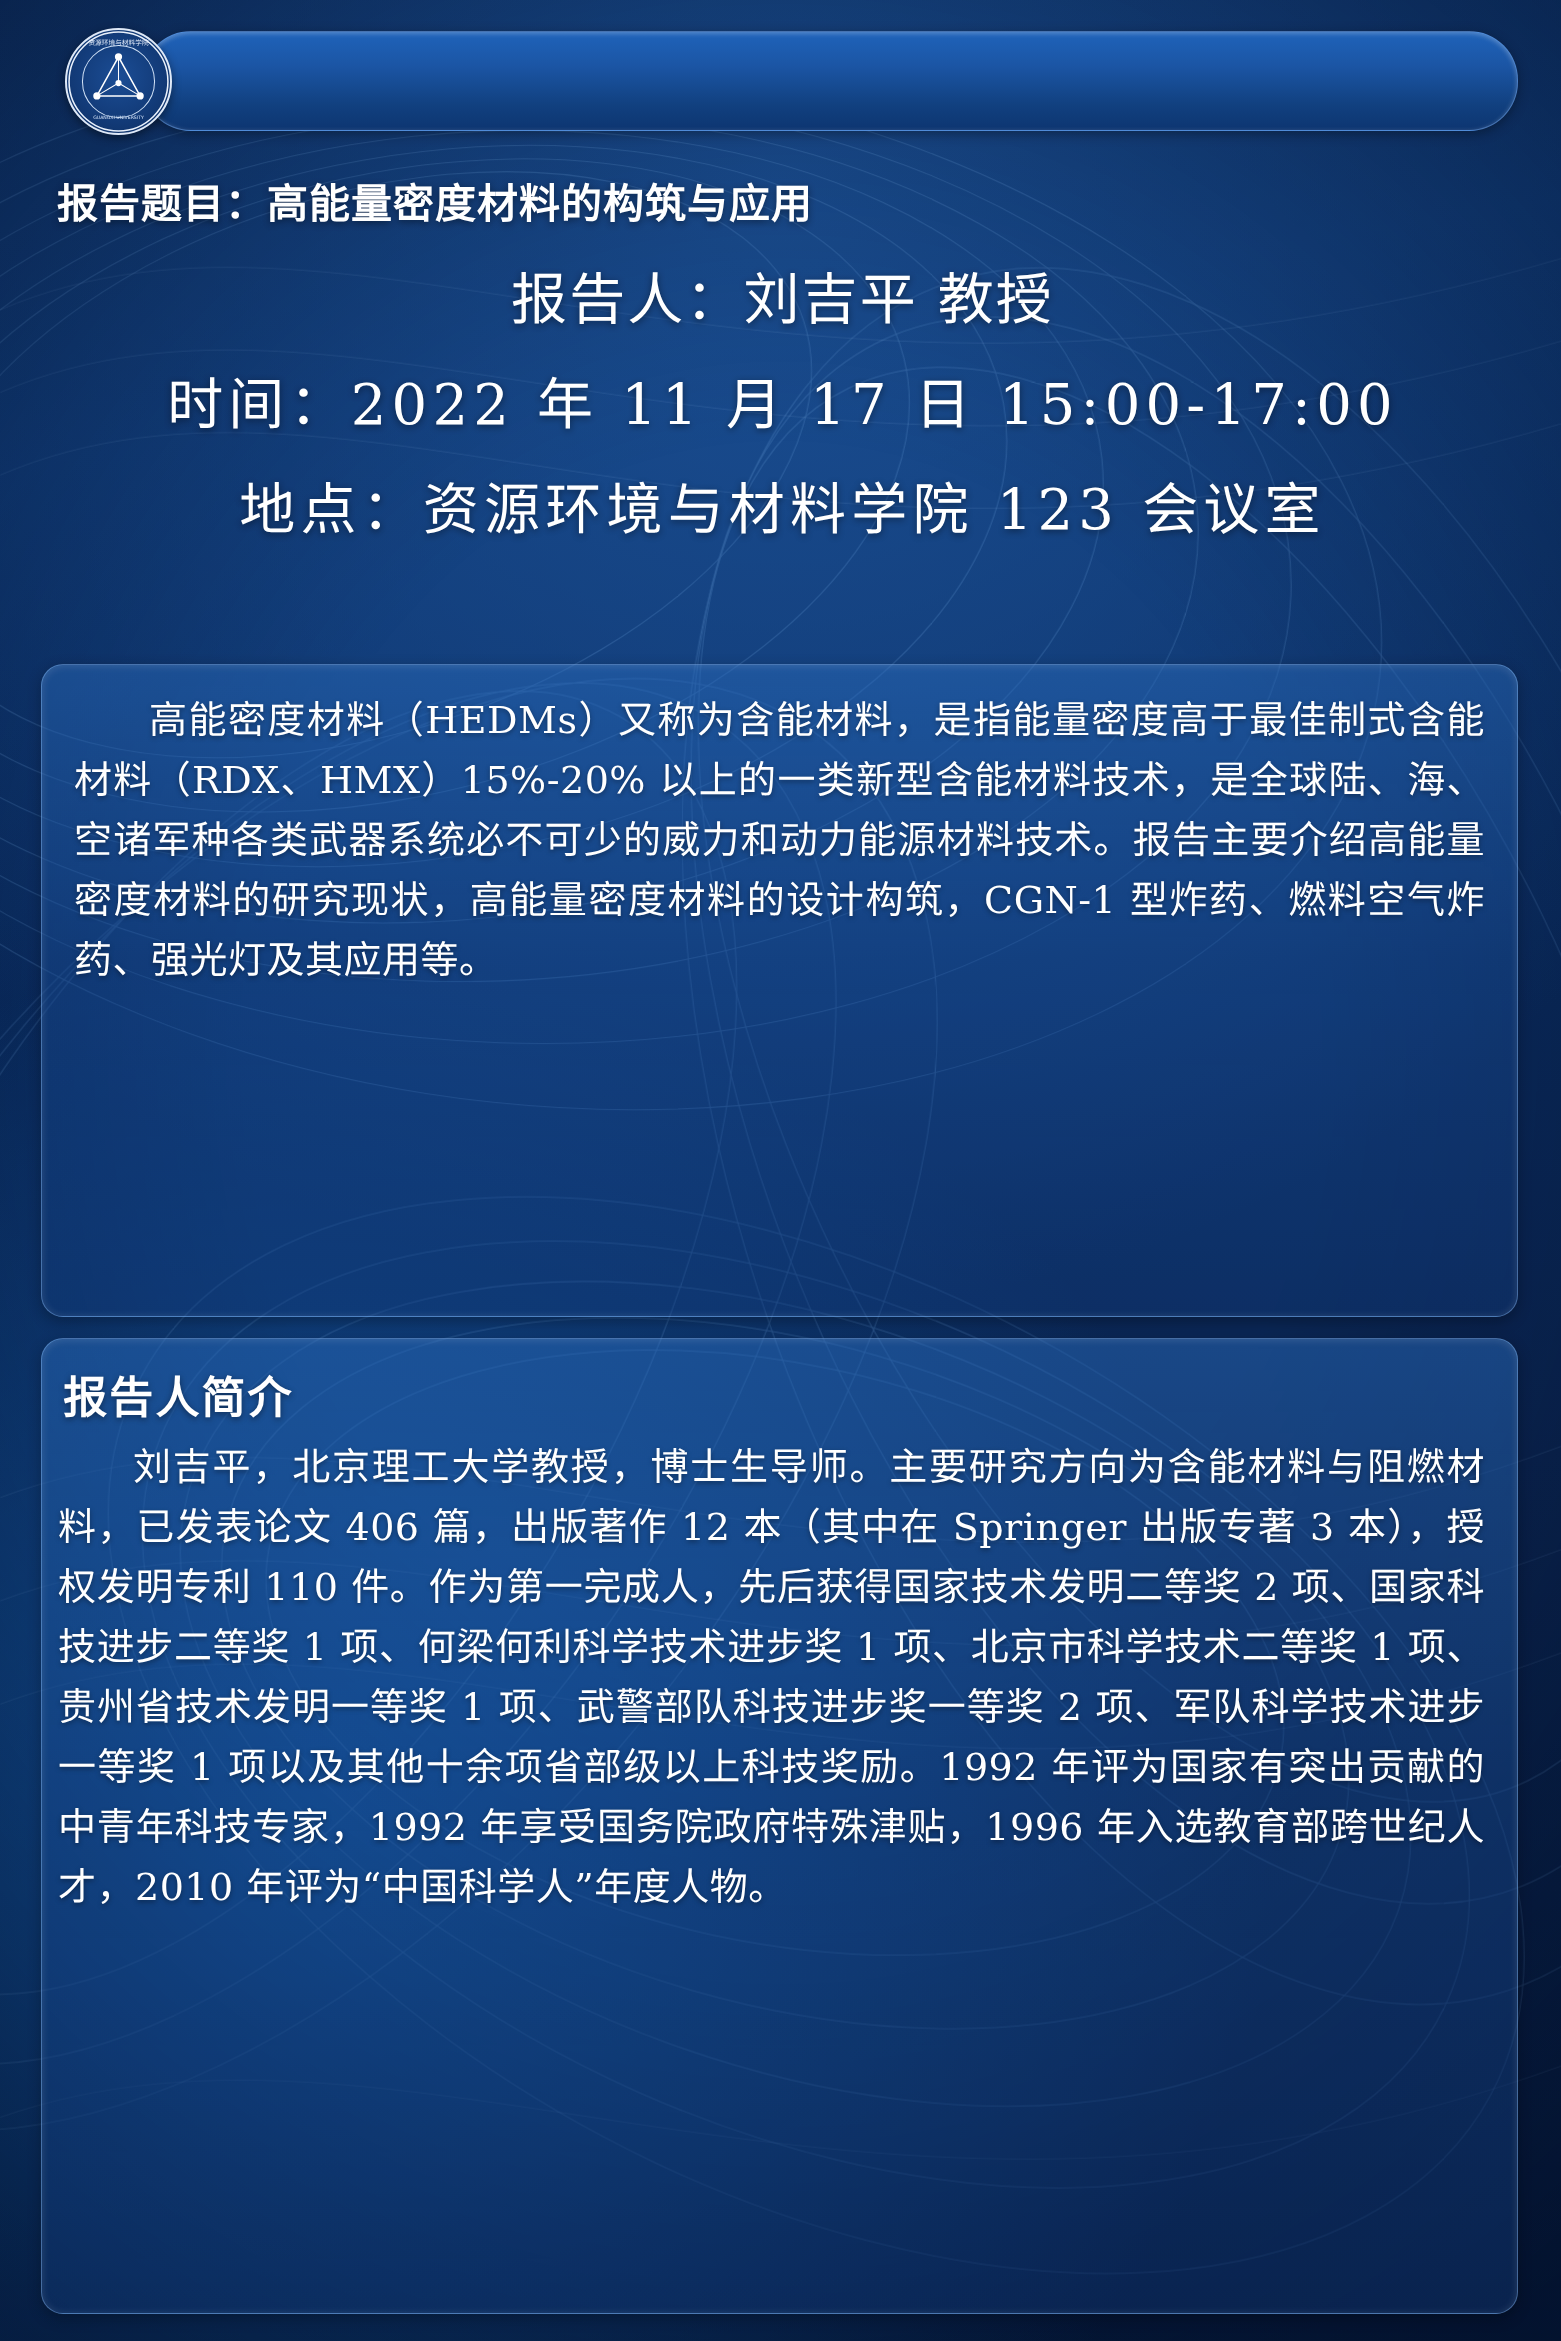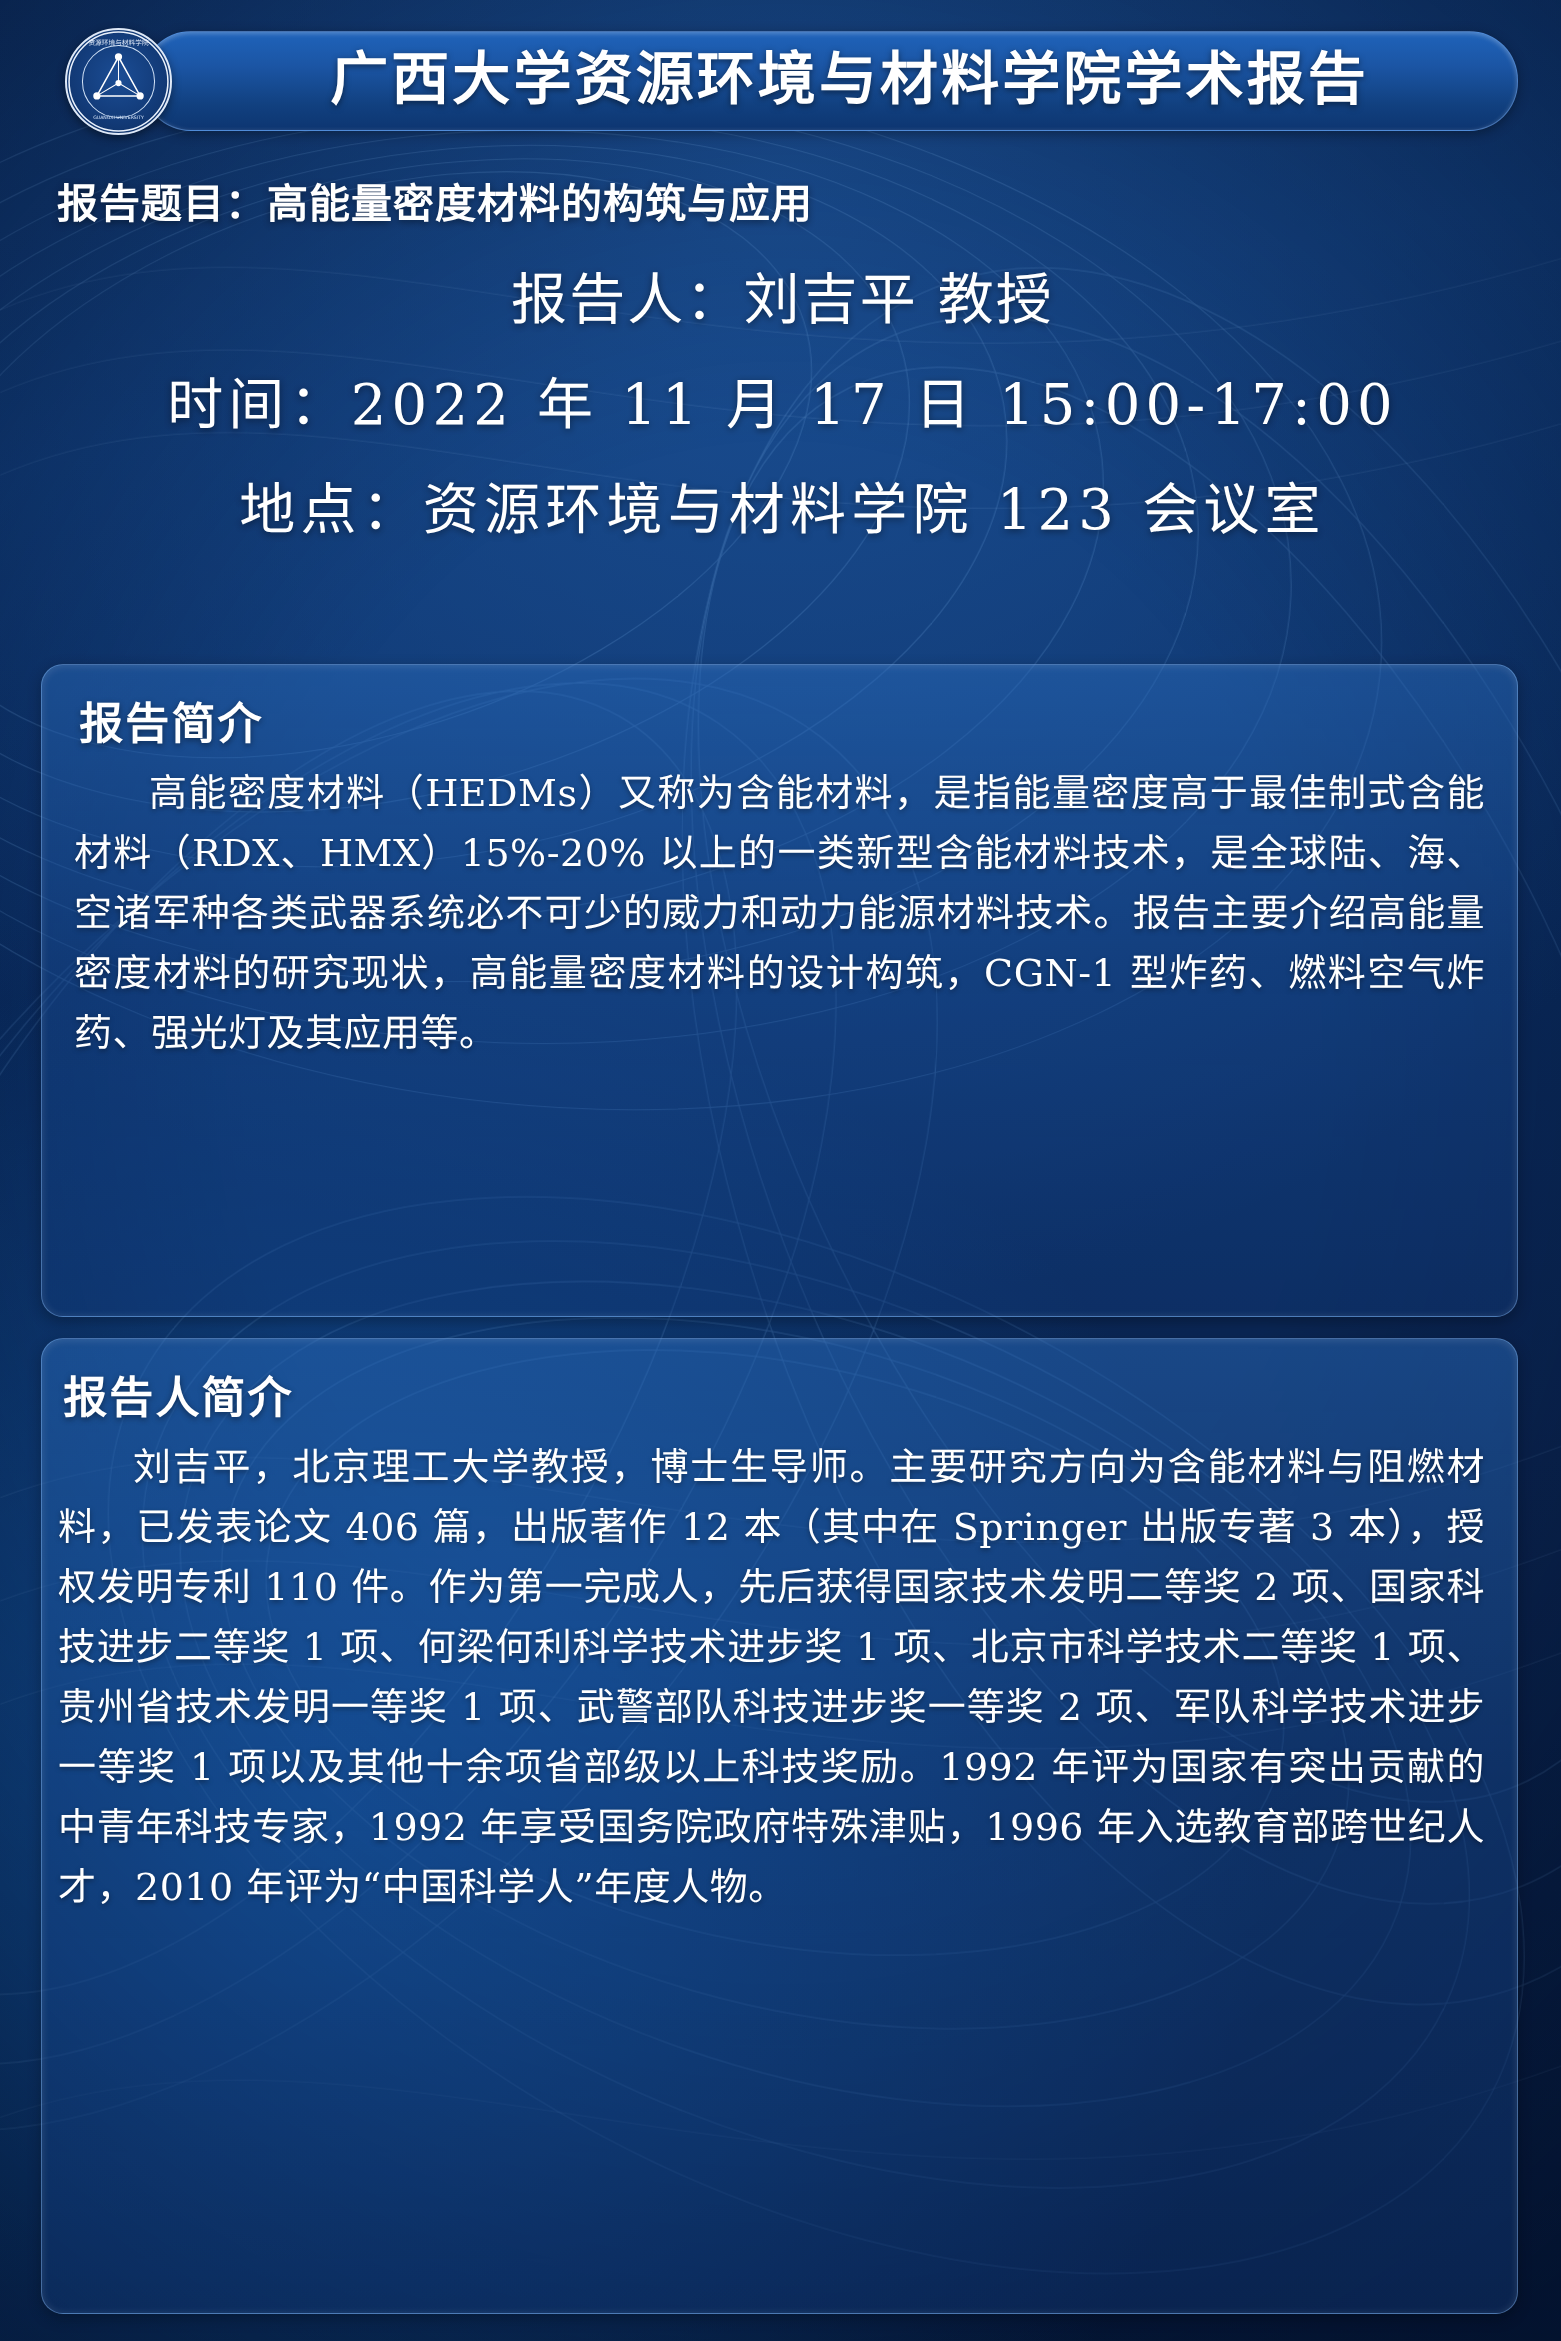"广西大学资源环境与材料学院学术报告" div.header-title { html: <div>广西大学资源环境与材料学院学术报告</div> -> none }
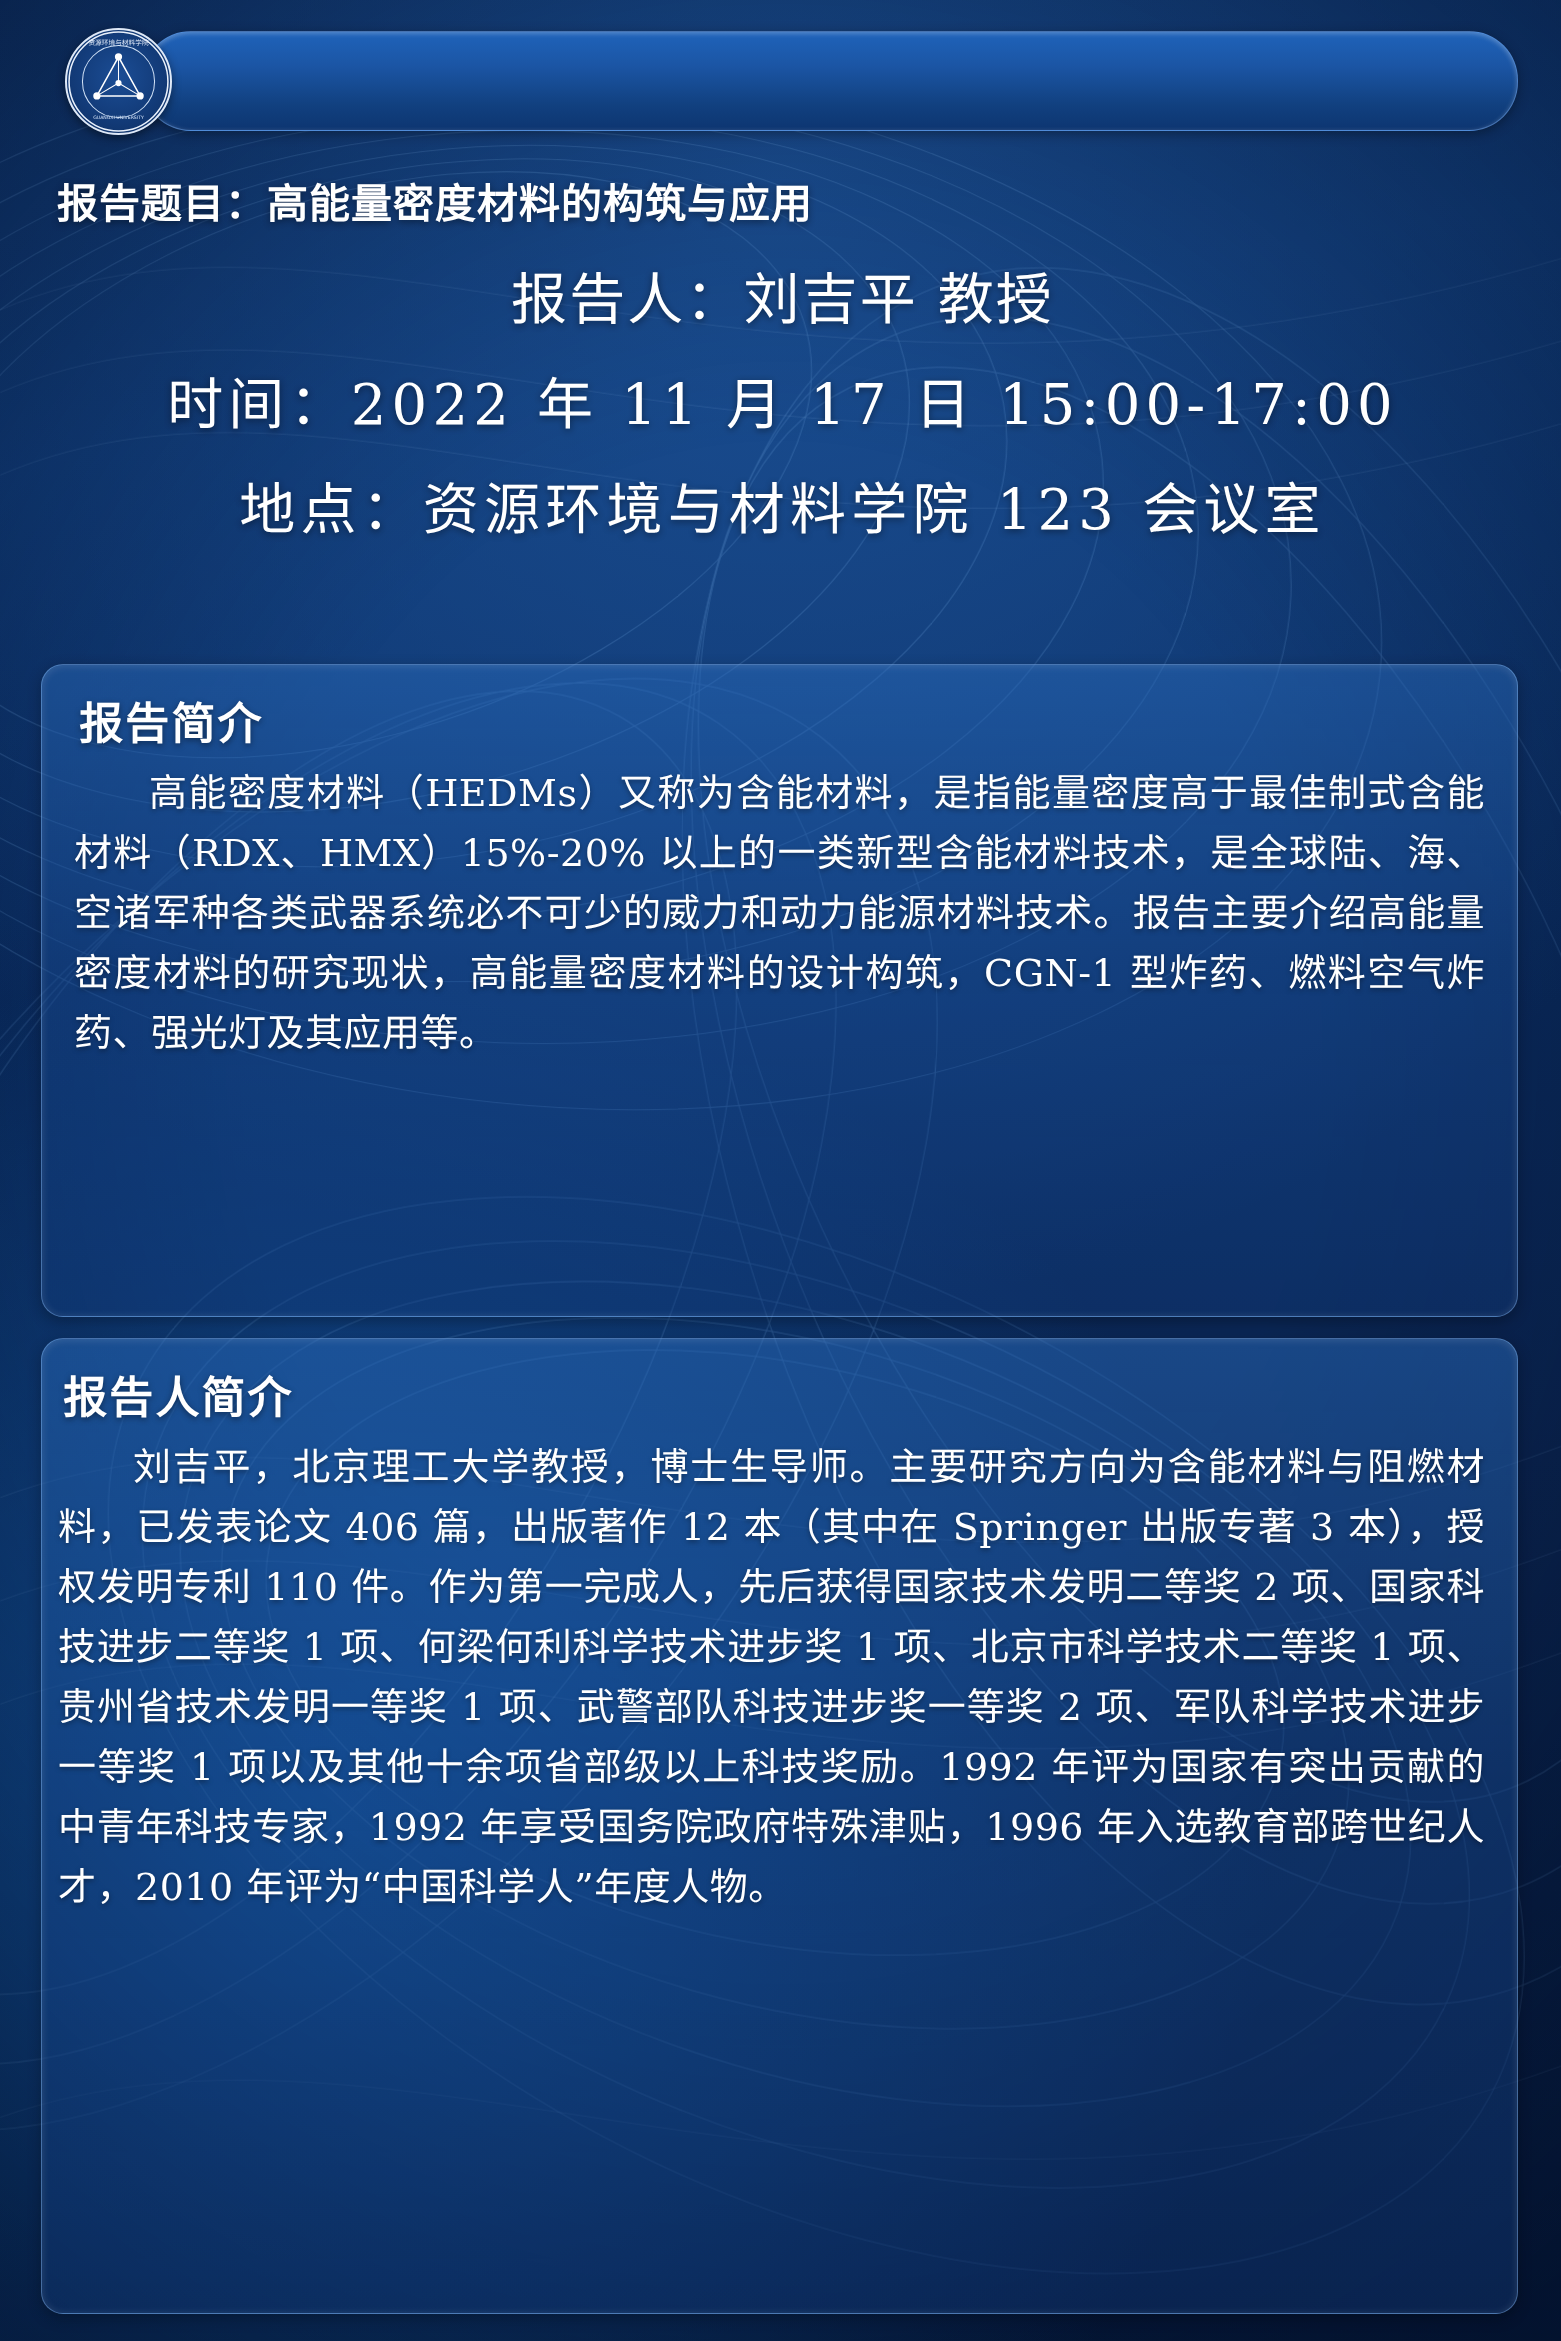"报告简介" div.panel-heading { html: <div>报告简介</div> -> none }
